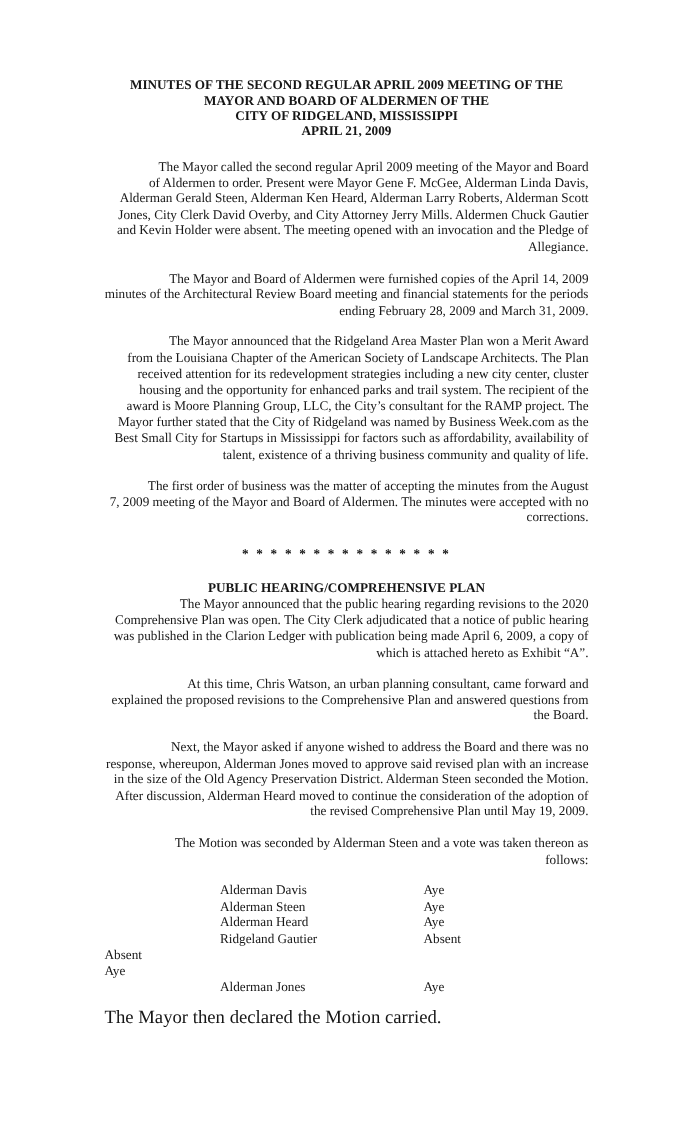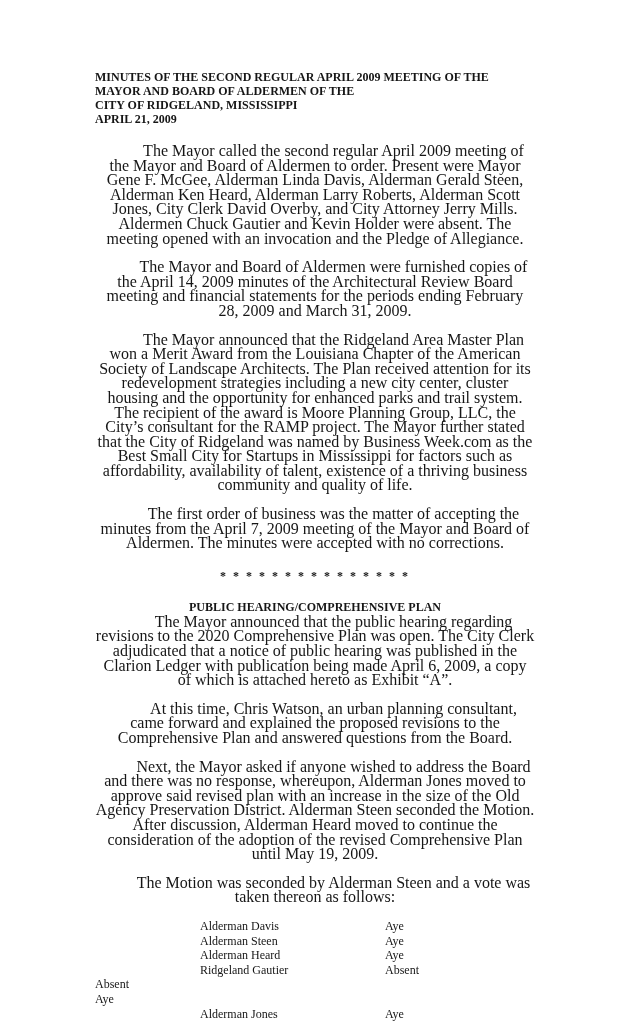"MINUTES OF THE SECOND REGULAR" .title-block { text-align: none -> center }
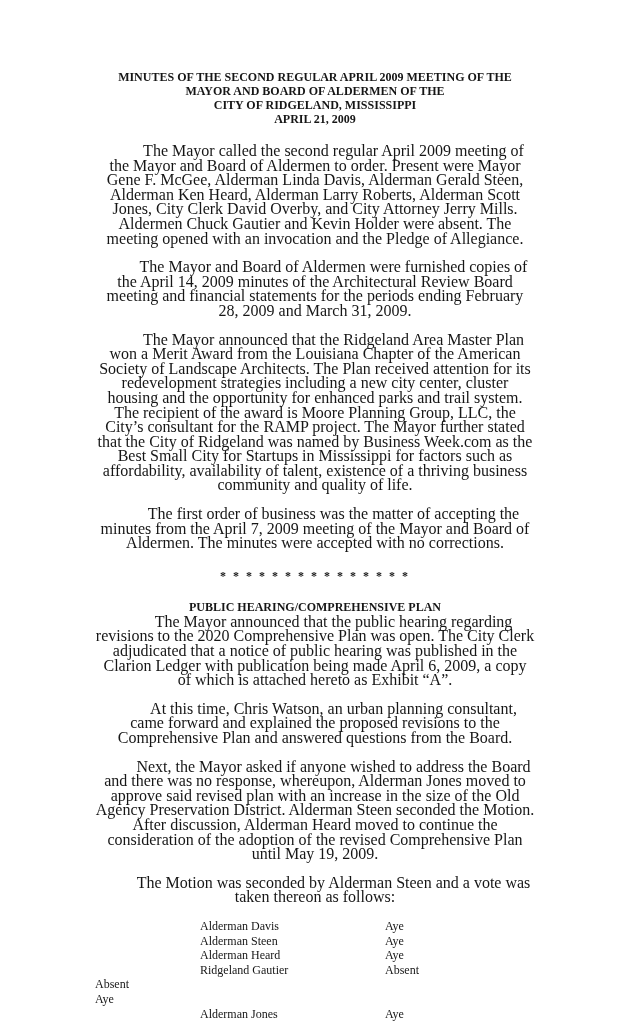"The Mayor called the second" p.body-para { font-size: 16px -> 12px; text-align: center -> right }
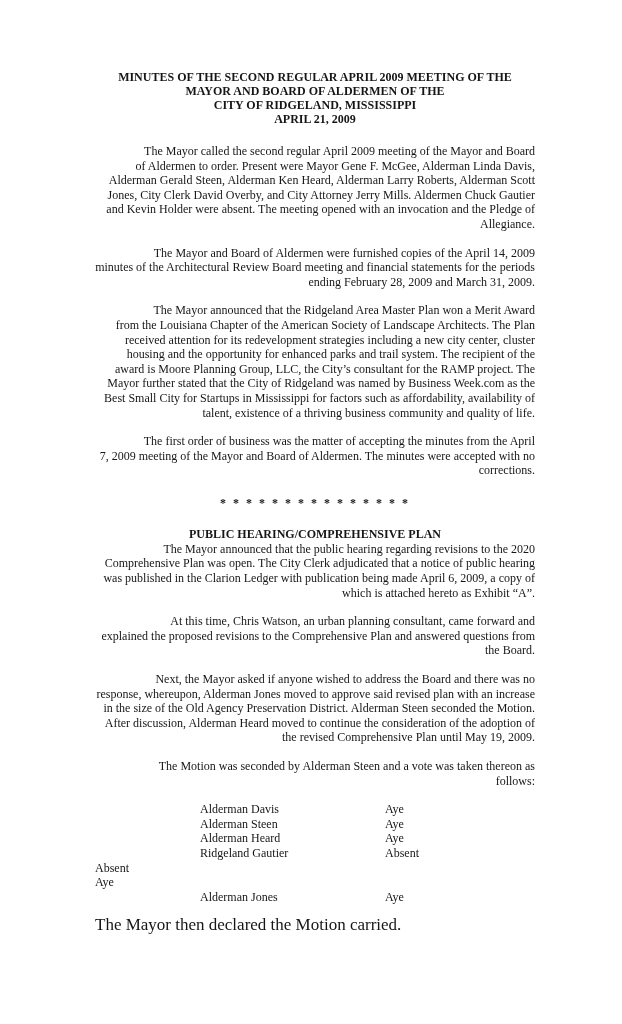"The first order of business" p.body-para { text: April -> August }
